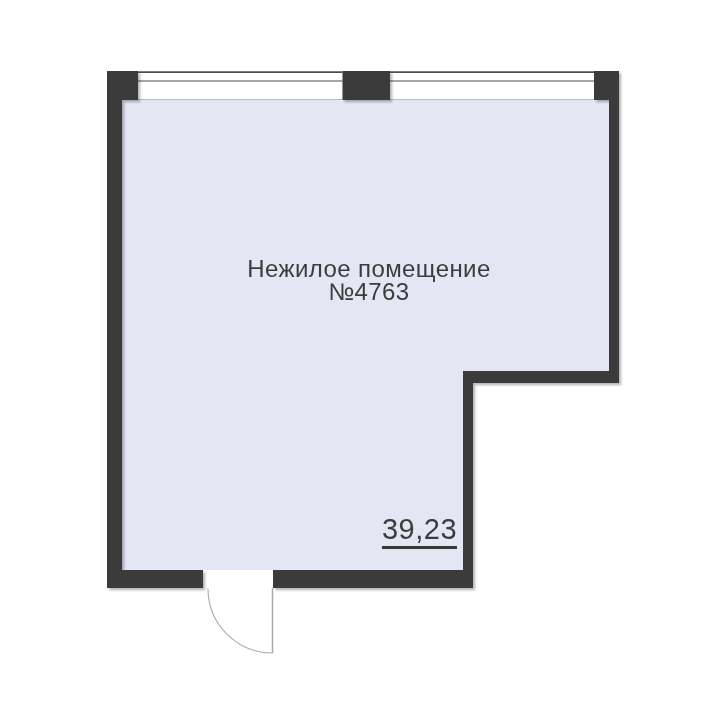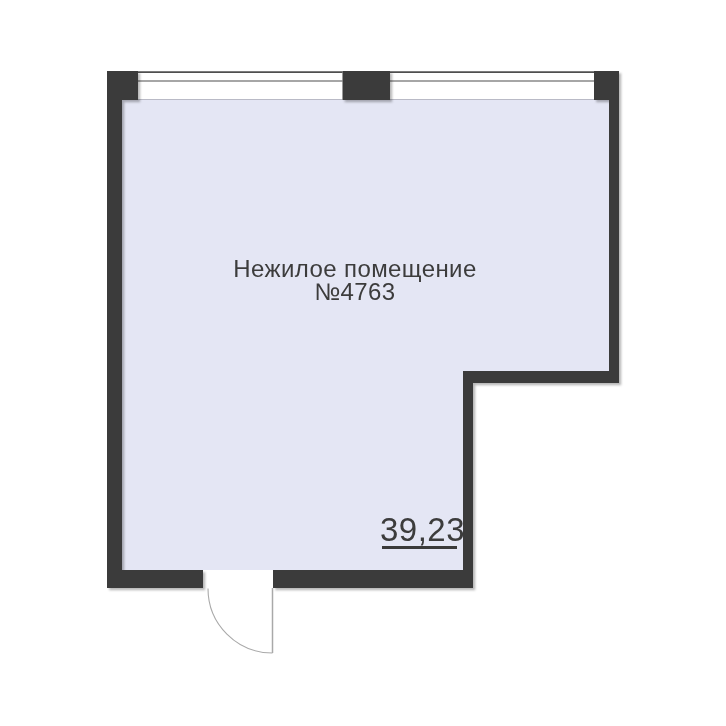"Нежилое помещение" .room-label { left: 110px -> 124px }
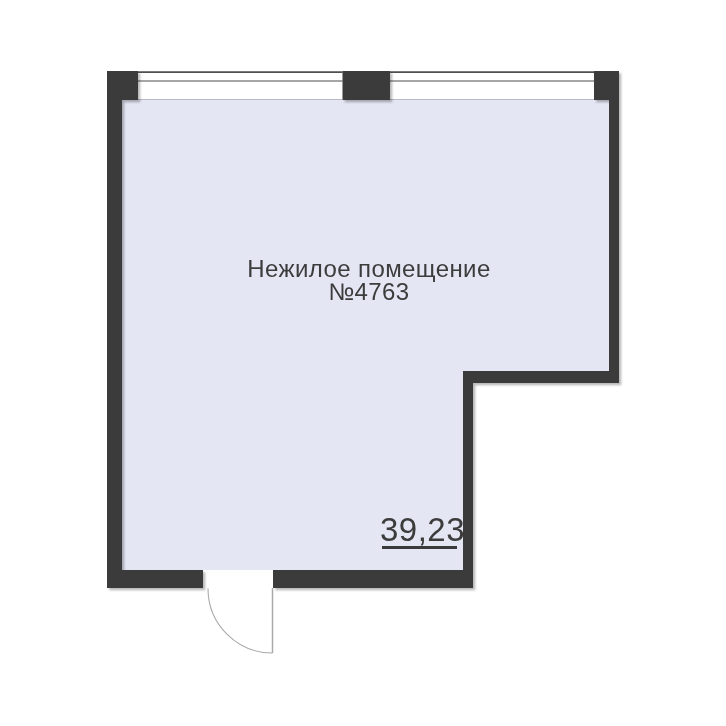"39,23" .area-label { font-size: 33px -> 29px }
